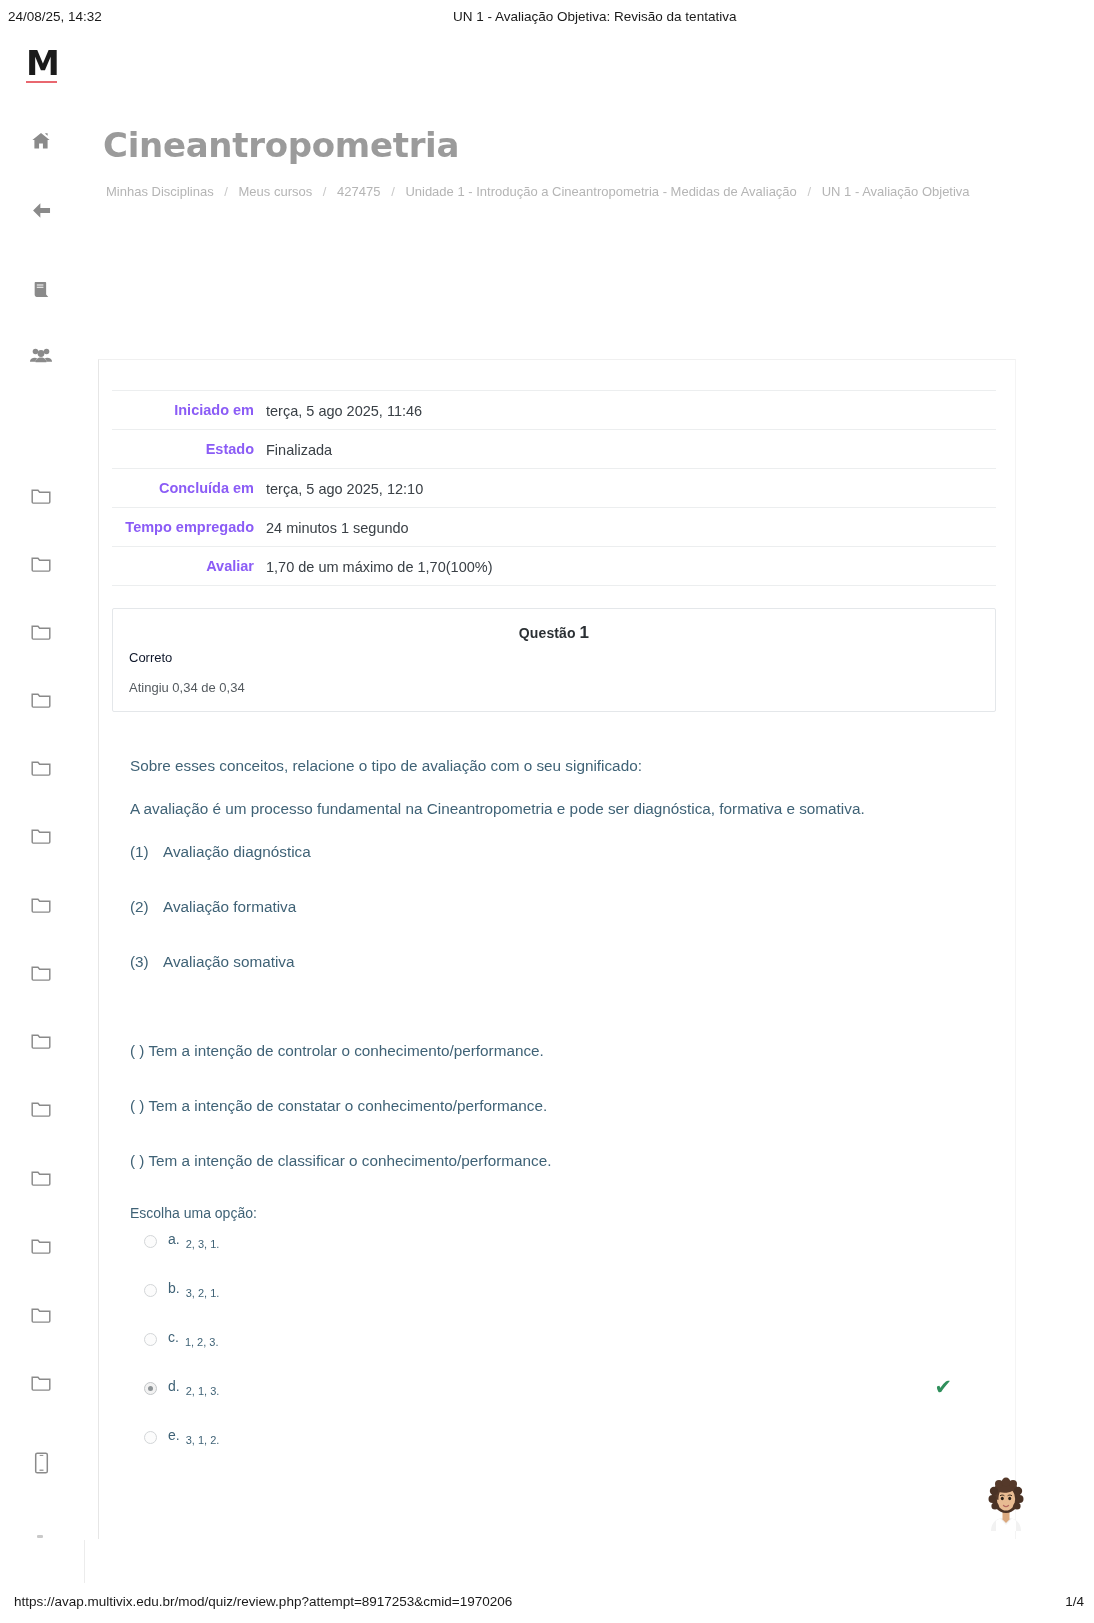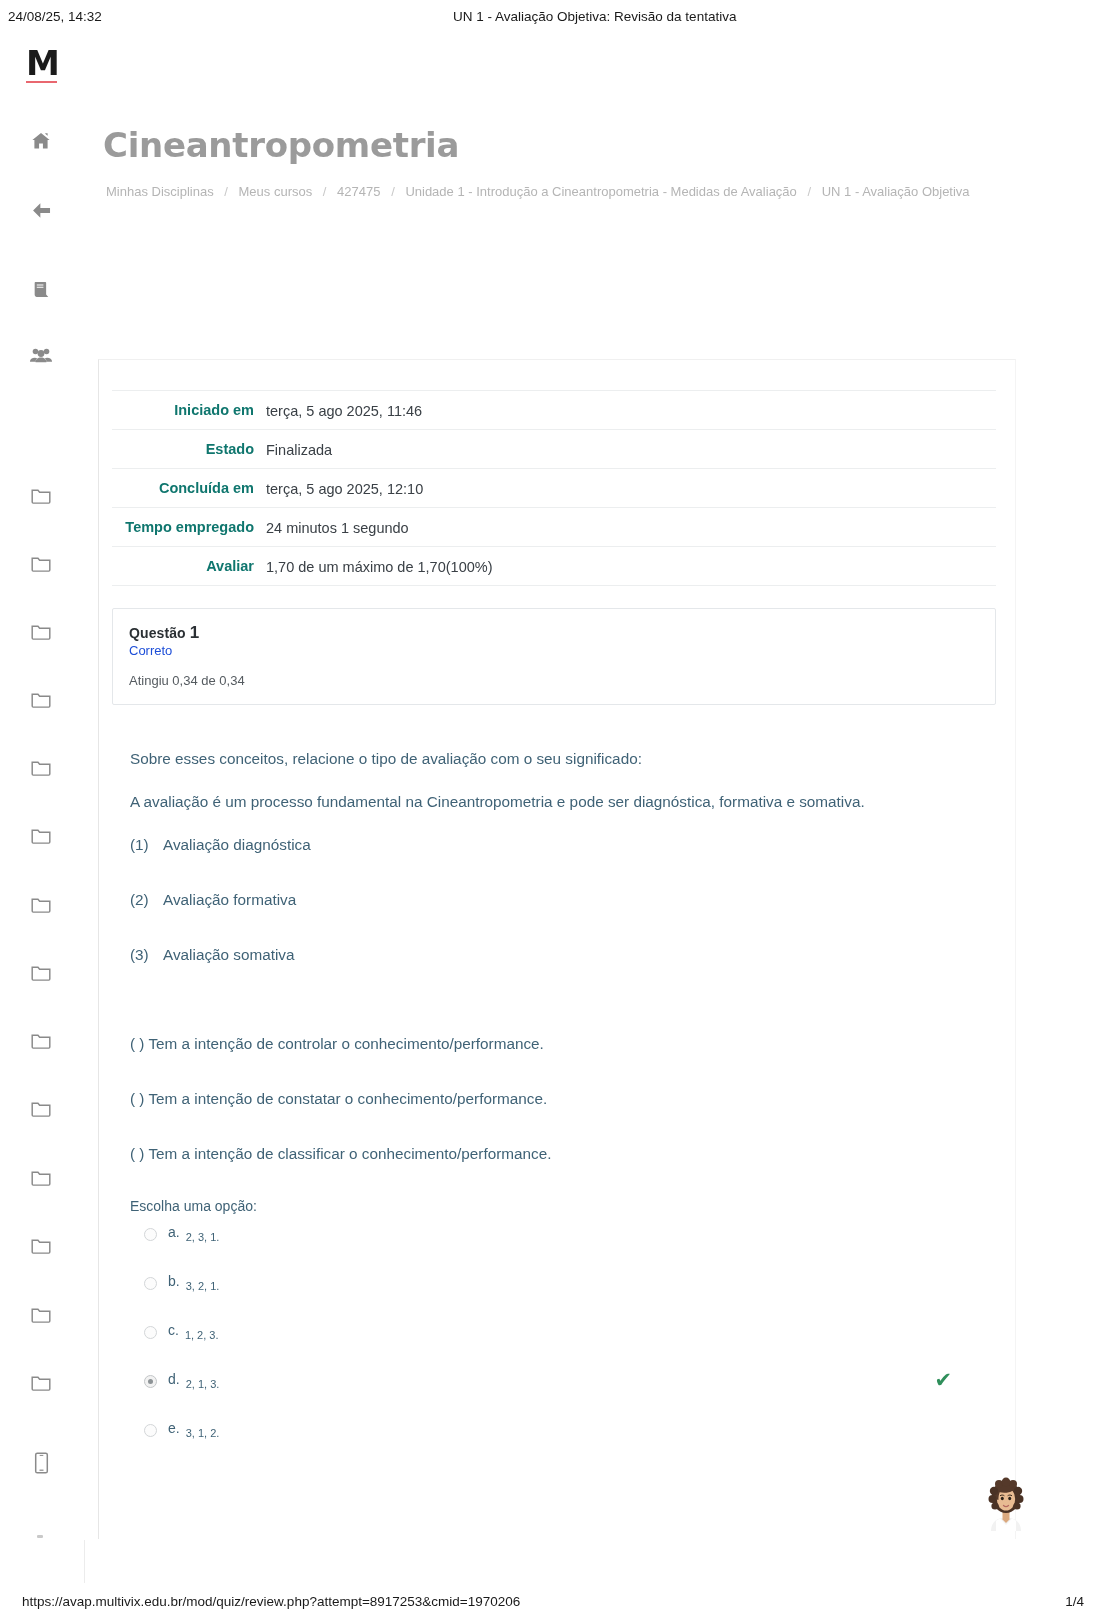"Iniciado em" table.quizreviewsummary th { color: #0f766e -> #8b5cf6 }
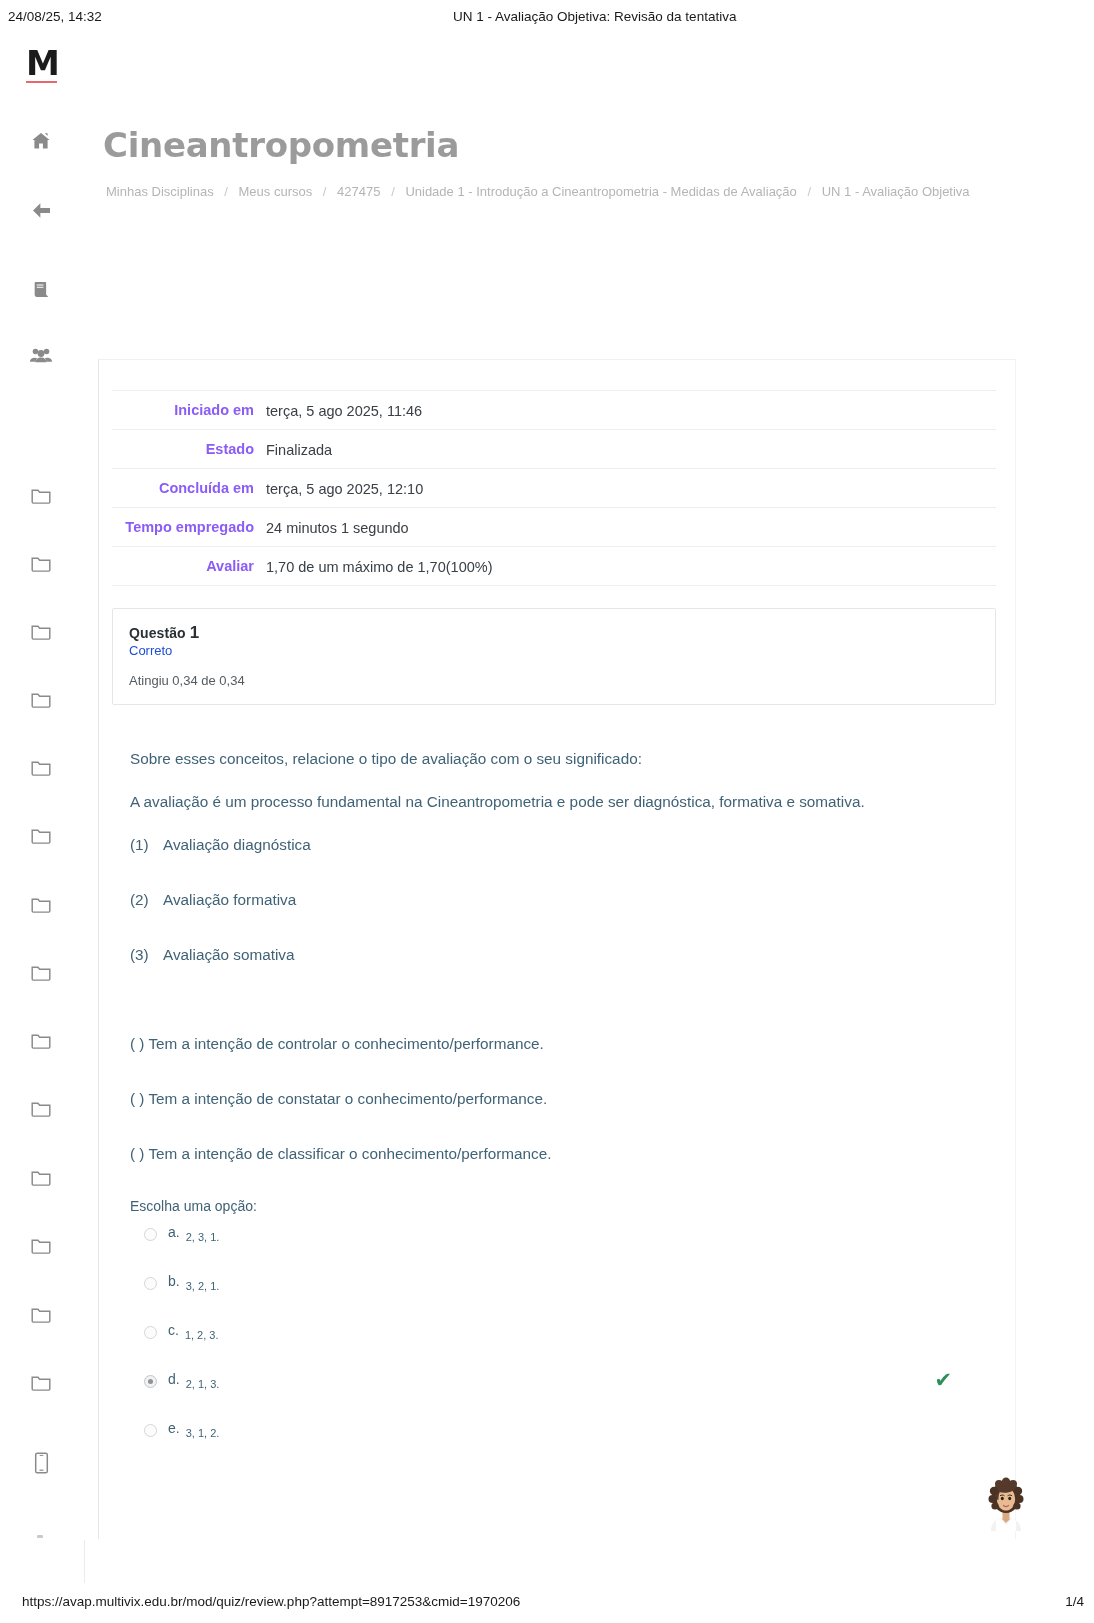"Questão 1" .qbox .qno { text-align: none -> center }
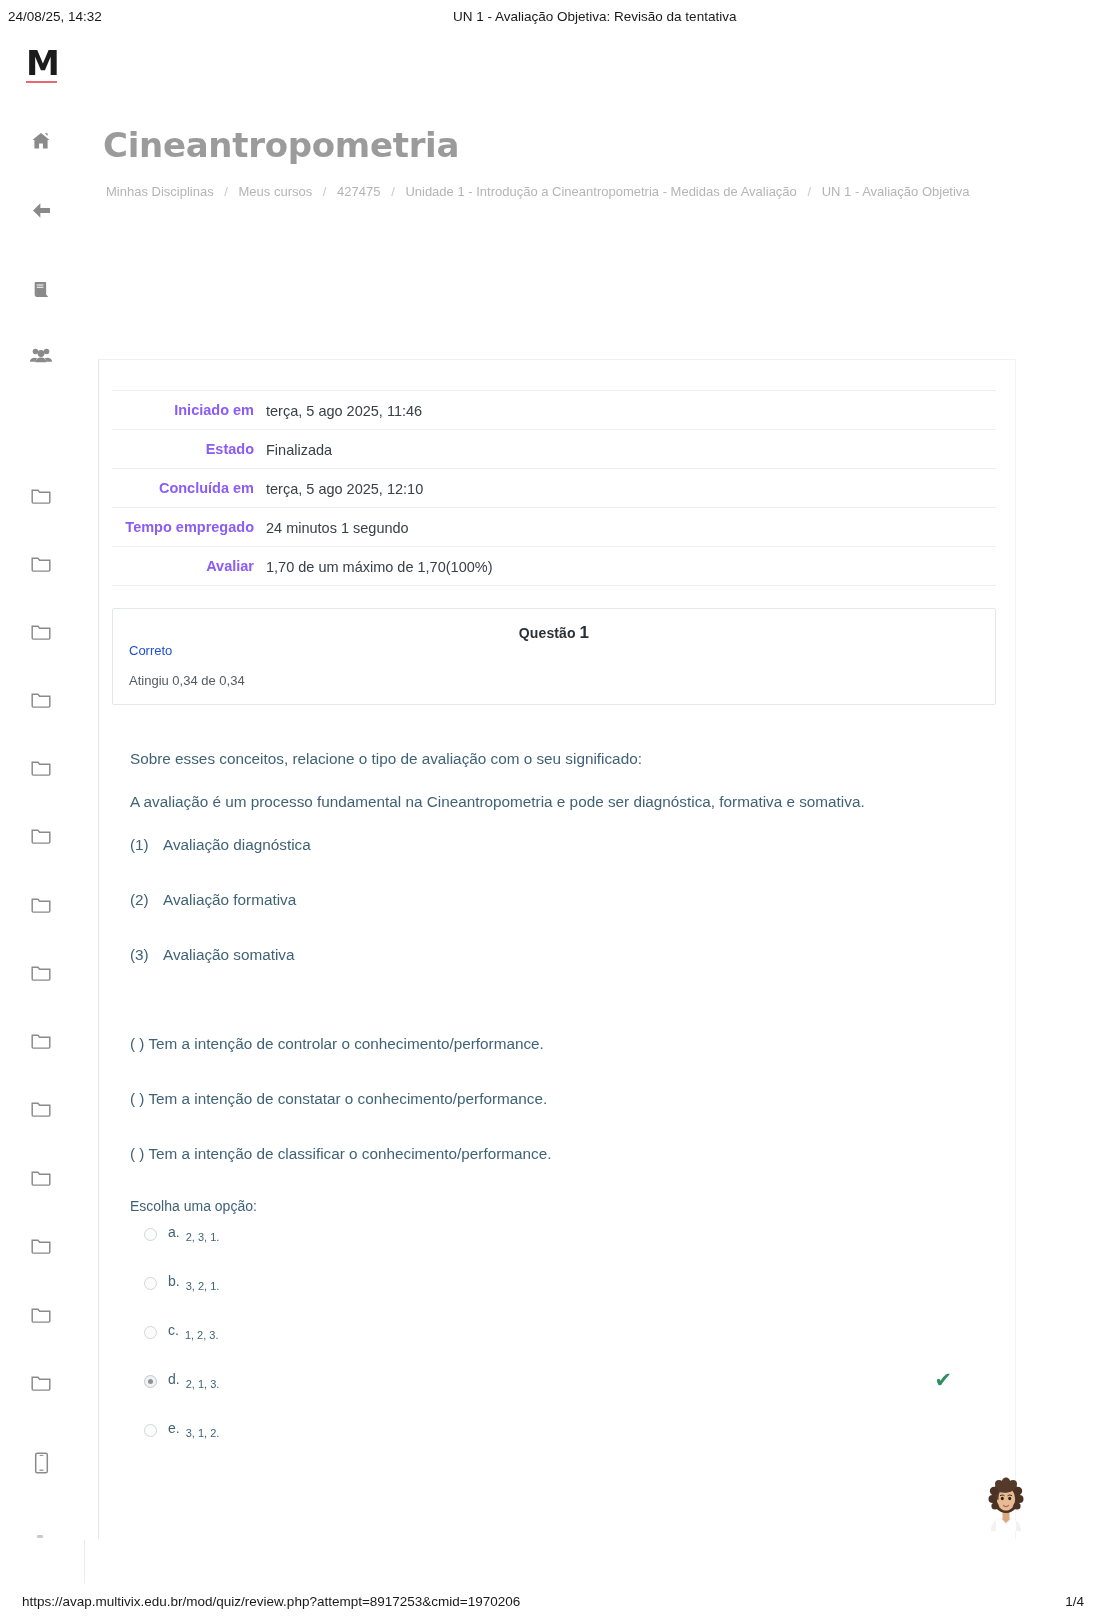"Correto" .qbox .qstate { color: #1d4ed8 -> #0f172a; margin-top: 0 -> 7px }
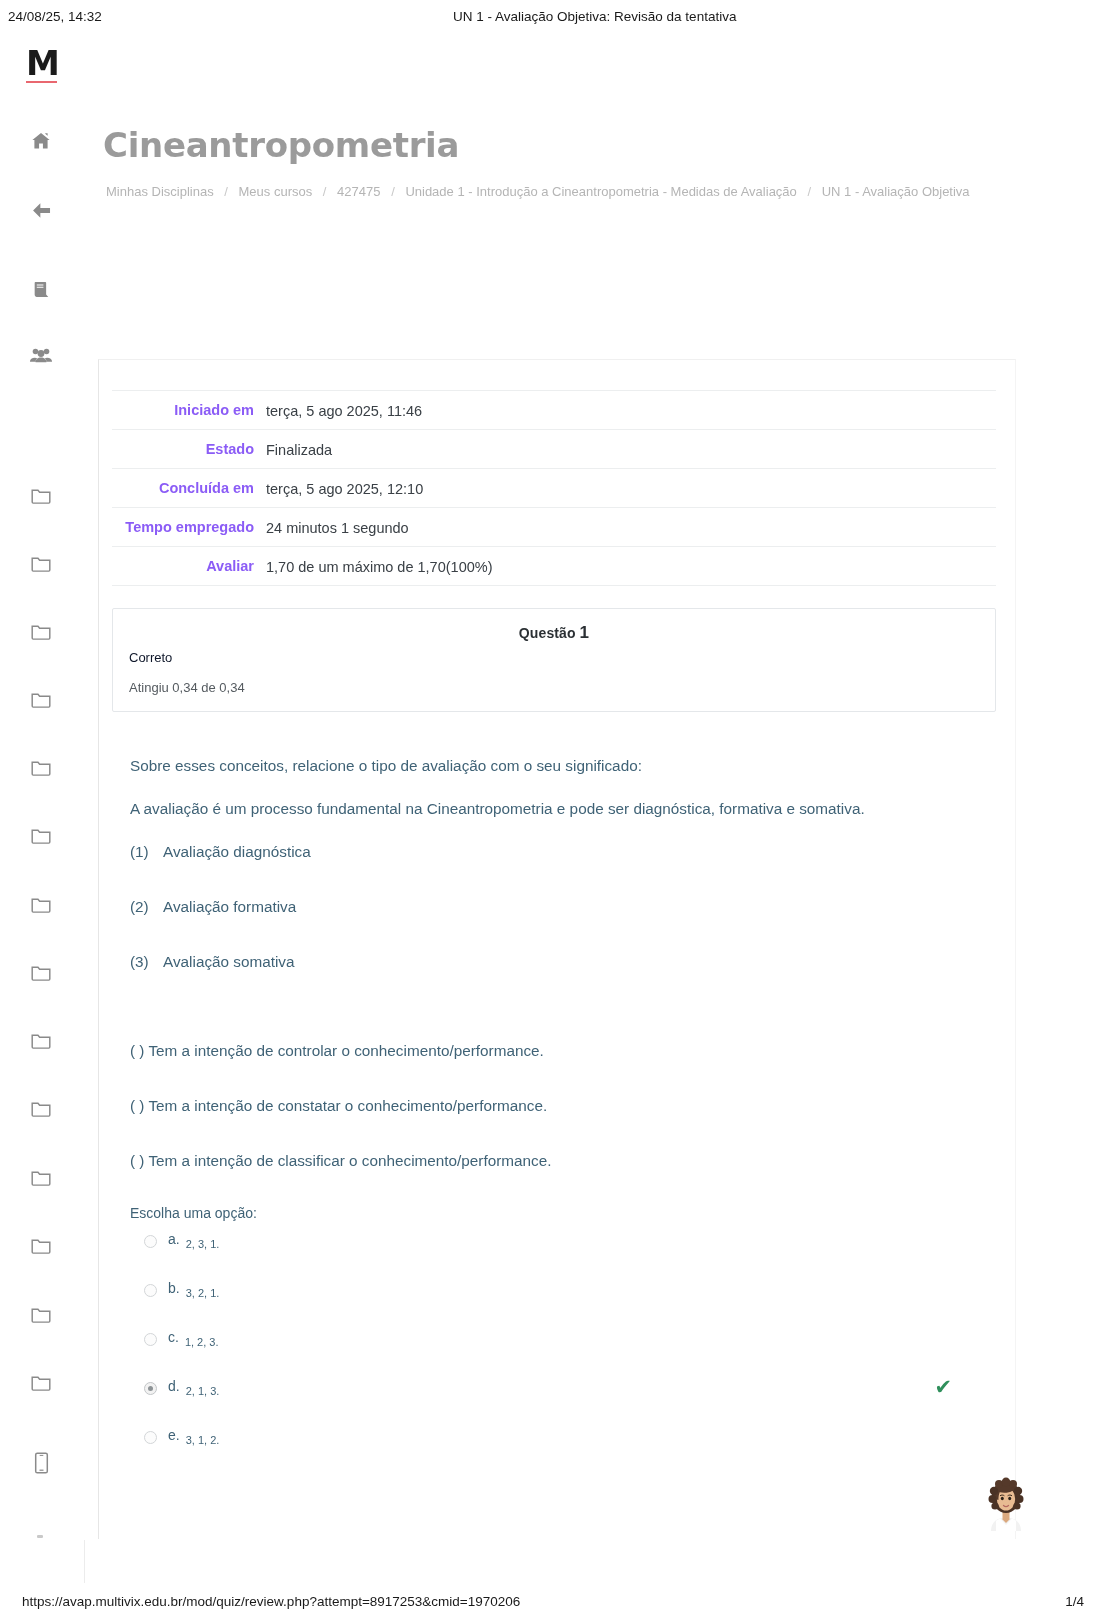"https://avap.multivix.edu.br/mod/quiz/re" .print-footer { left: 16px -> 8px }
